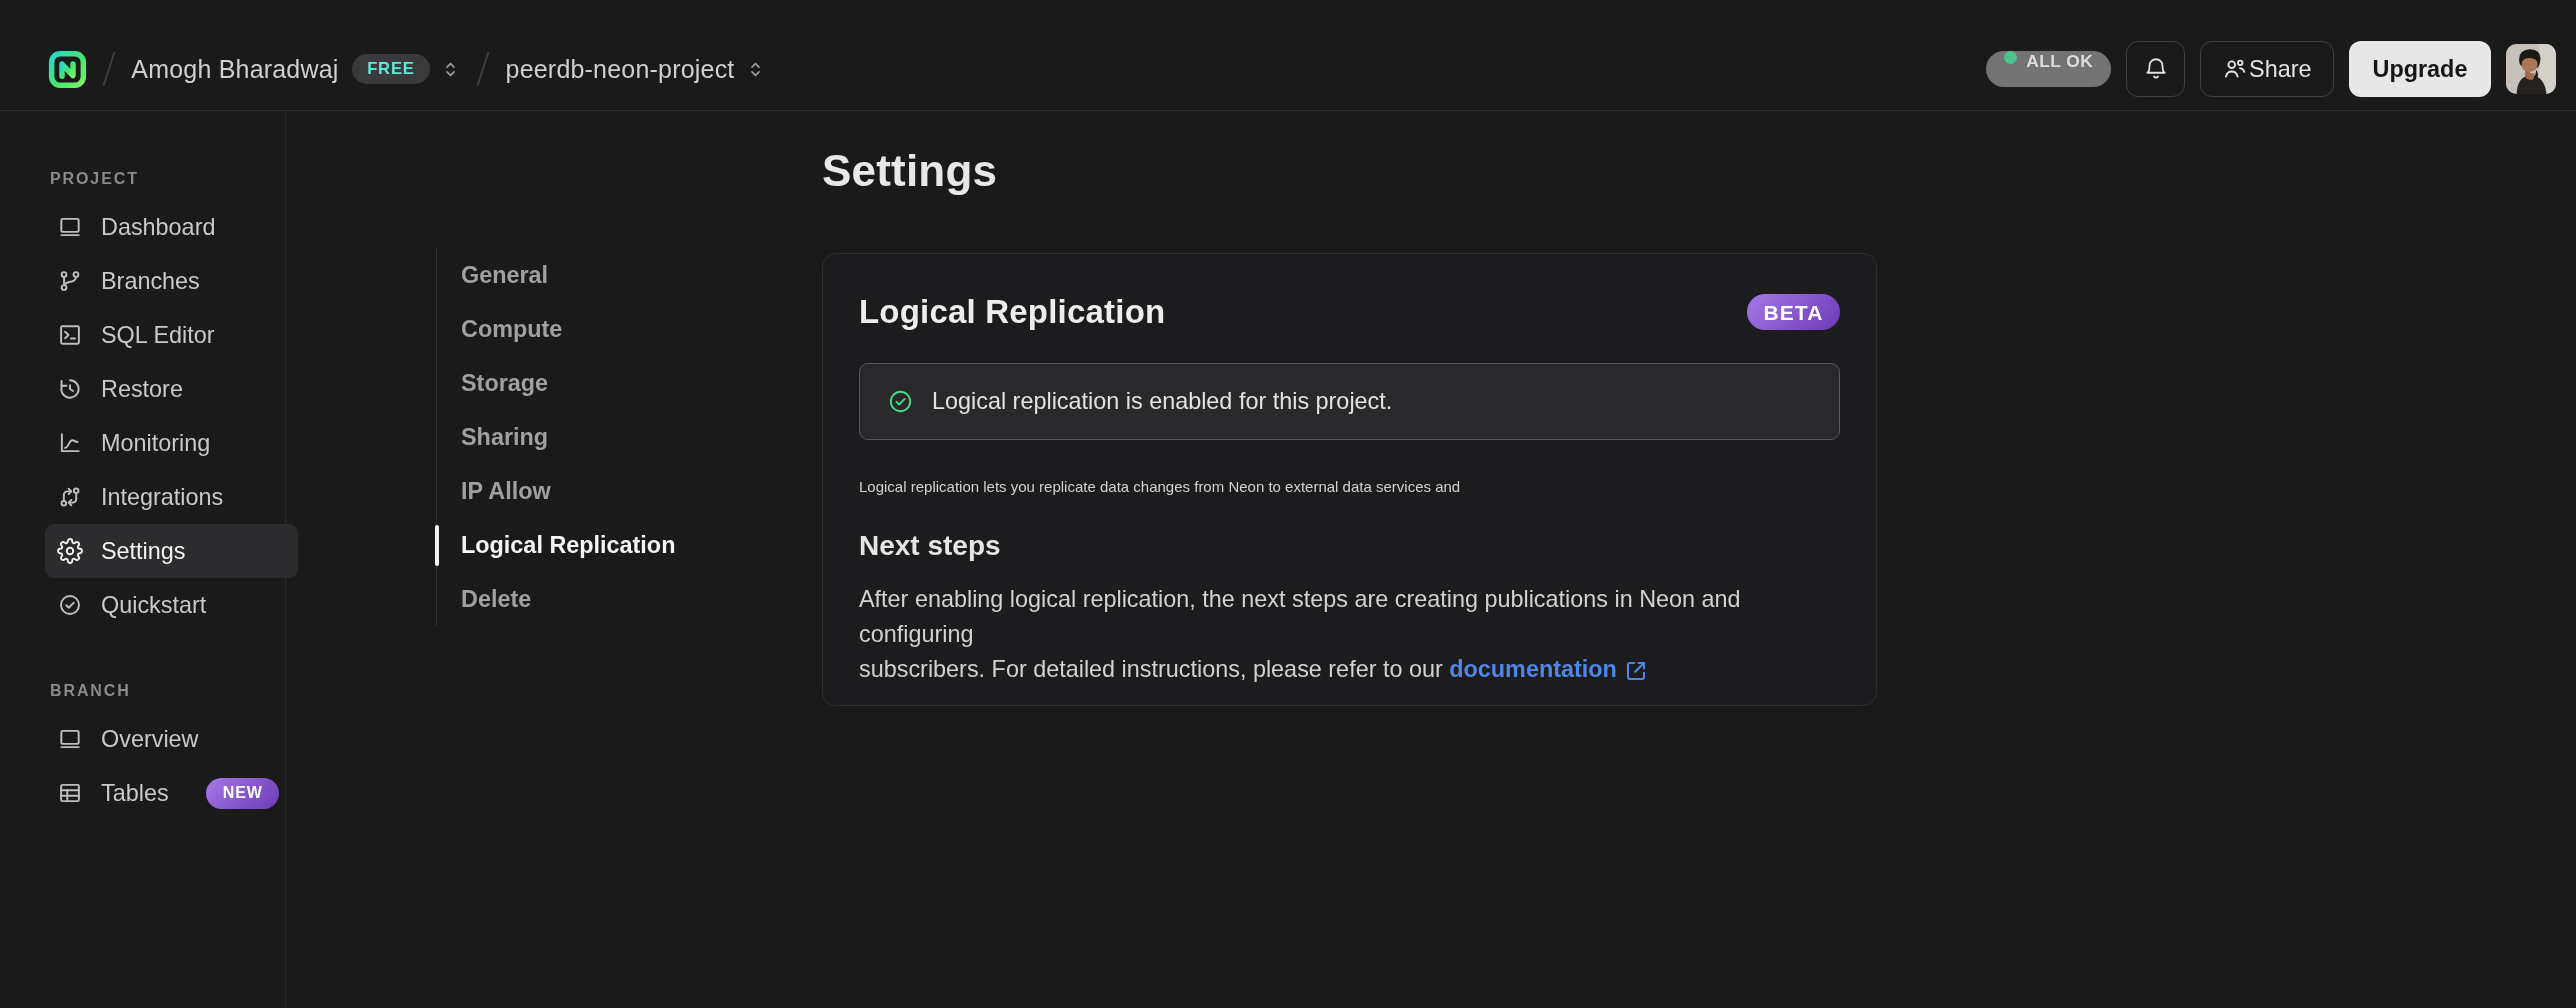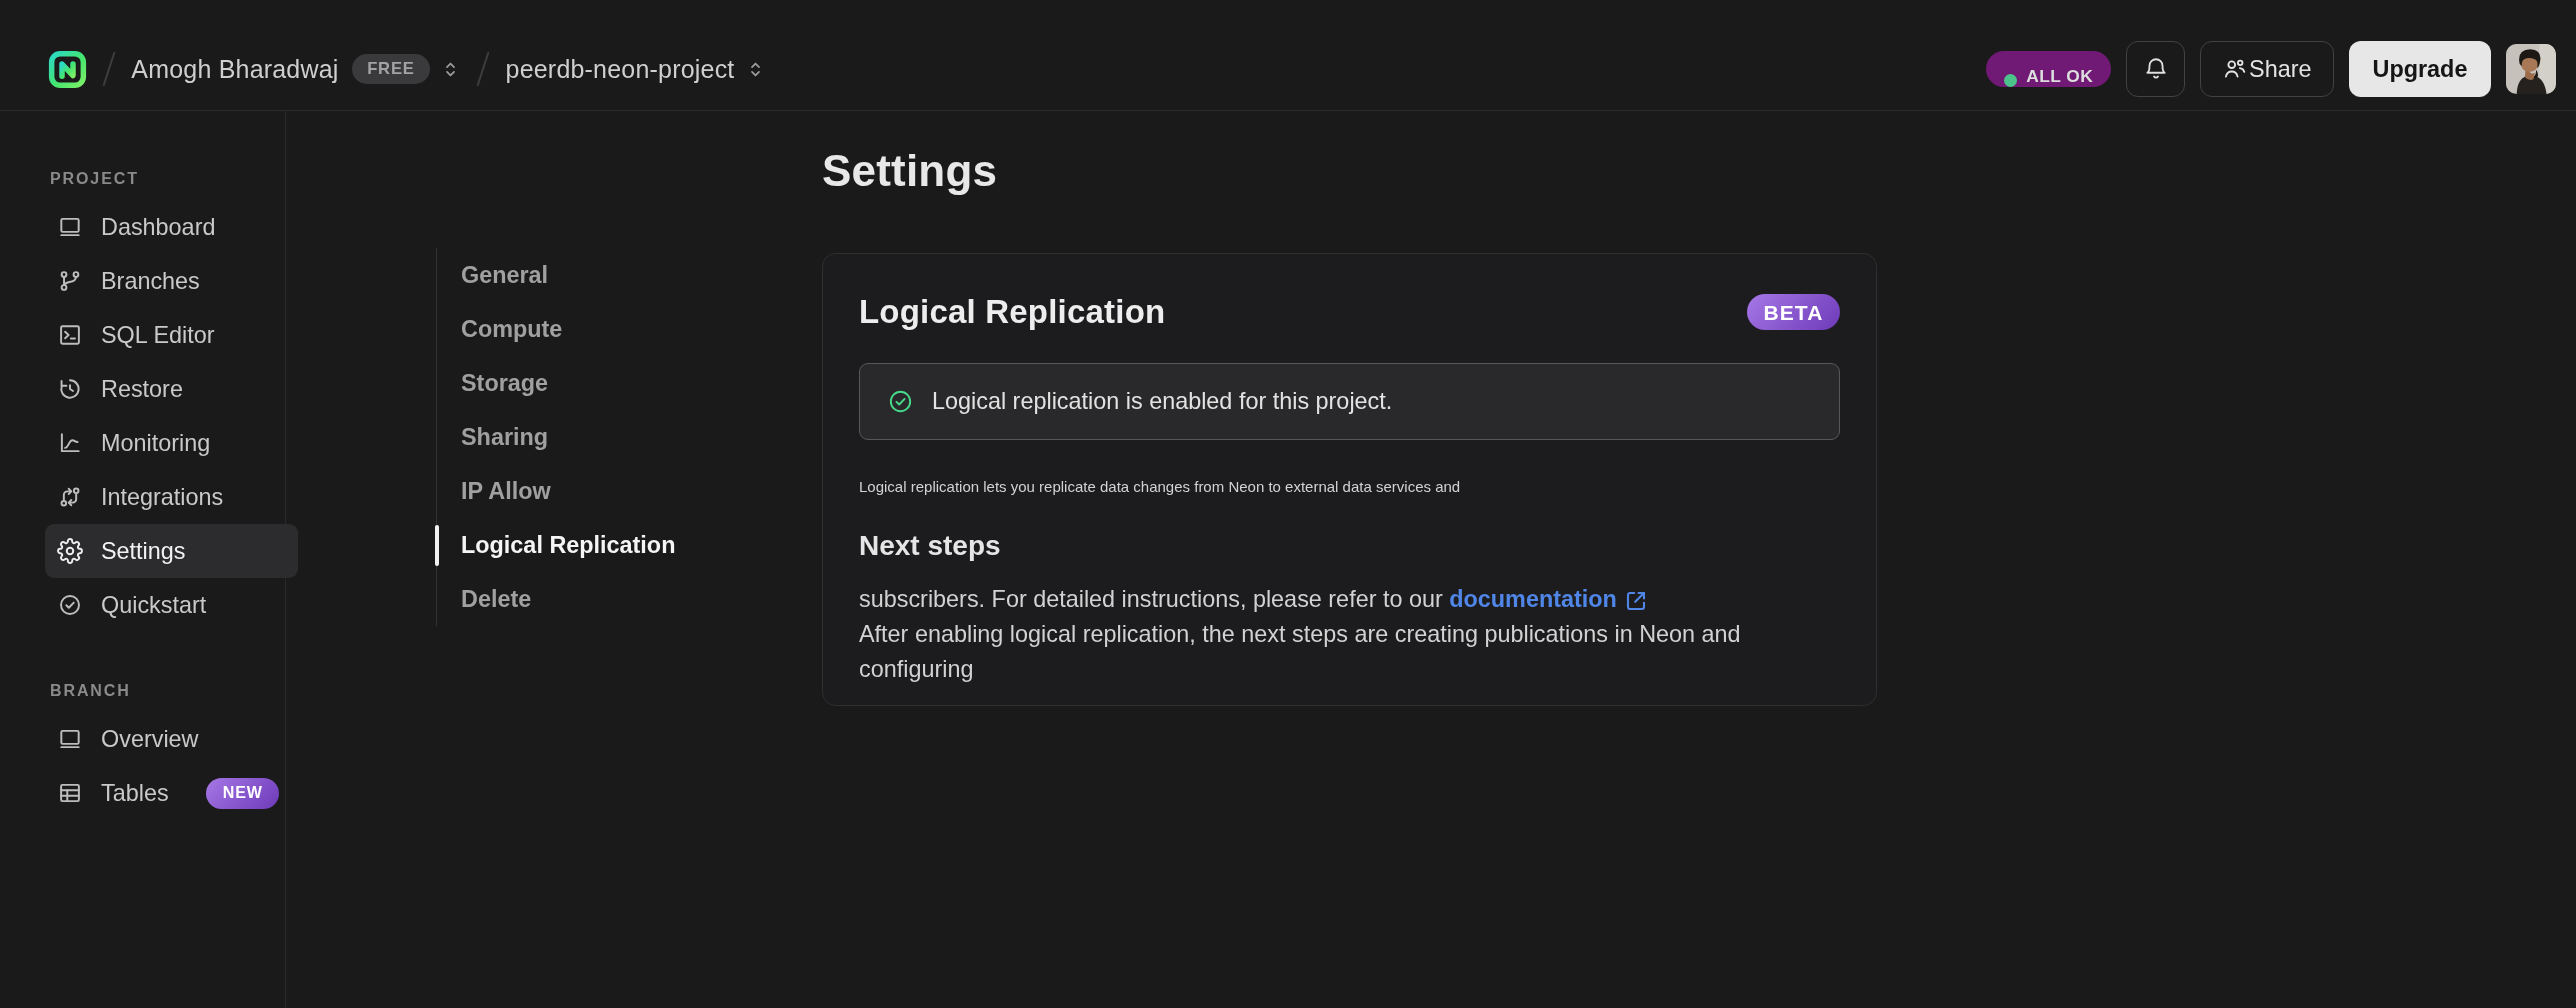"FREE" .plan-pill { color: #a3a3a3 -> #5eead4 }
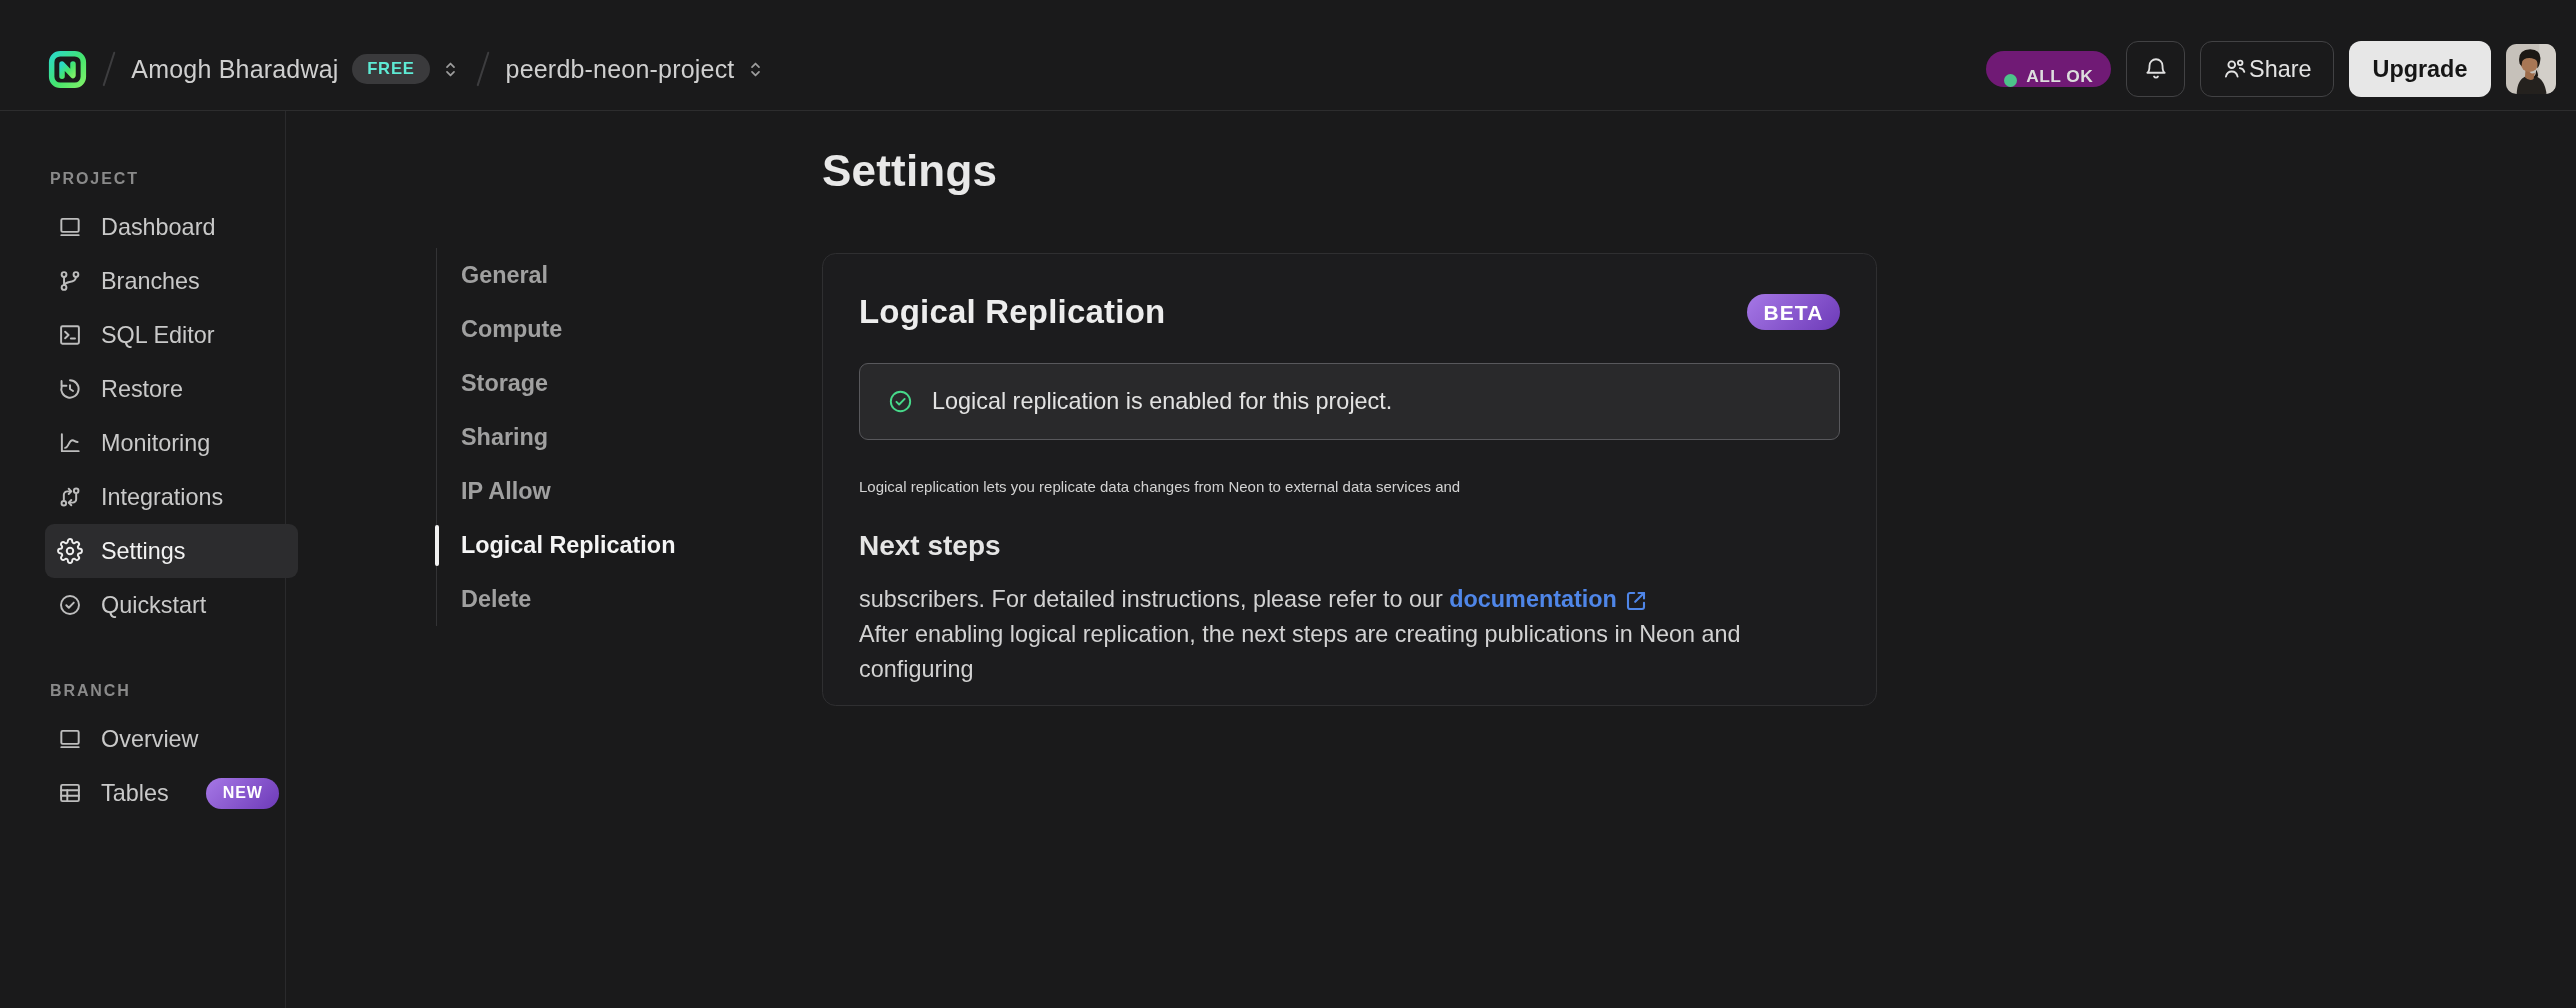"ALL OK" .status-pill { align-items: flex-end -> flex-start; background: #701a75 -> #737373 }
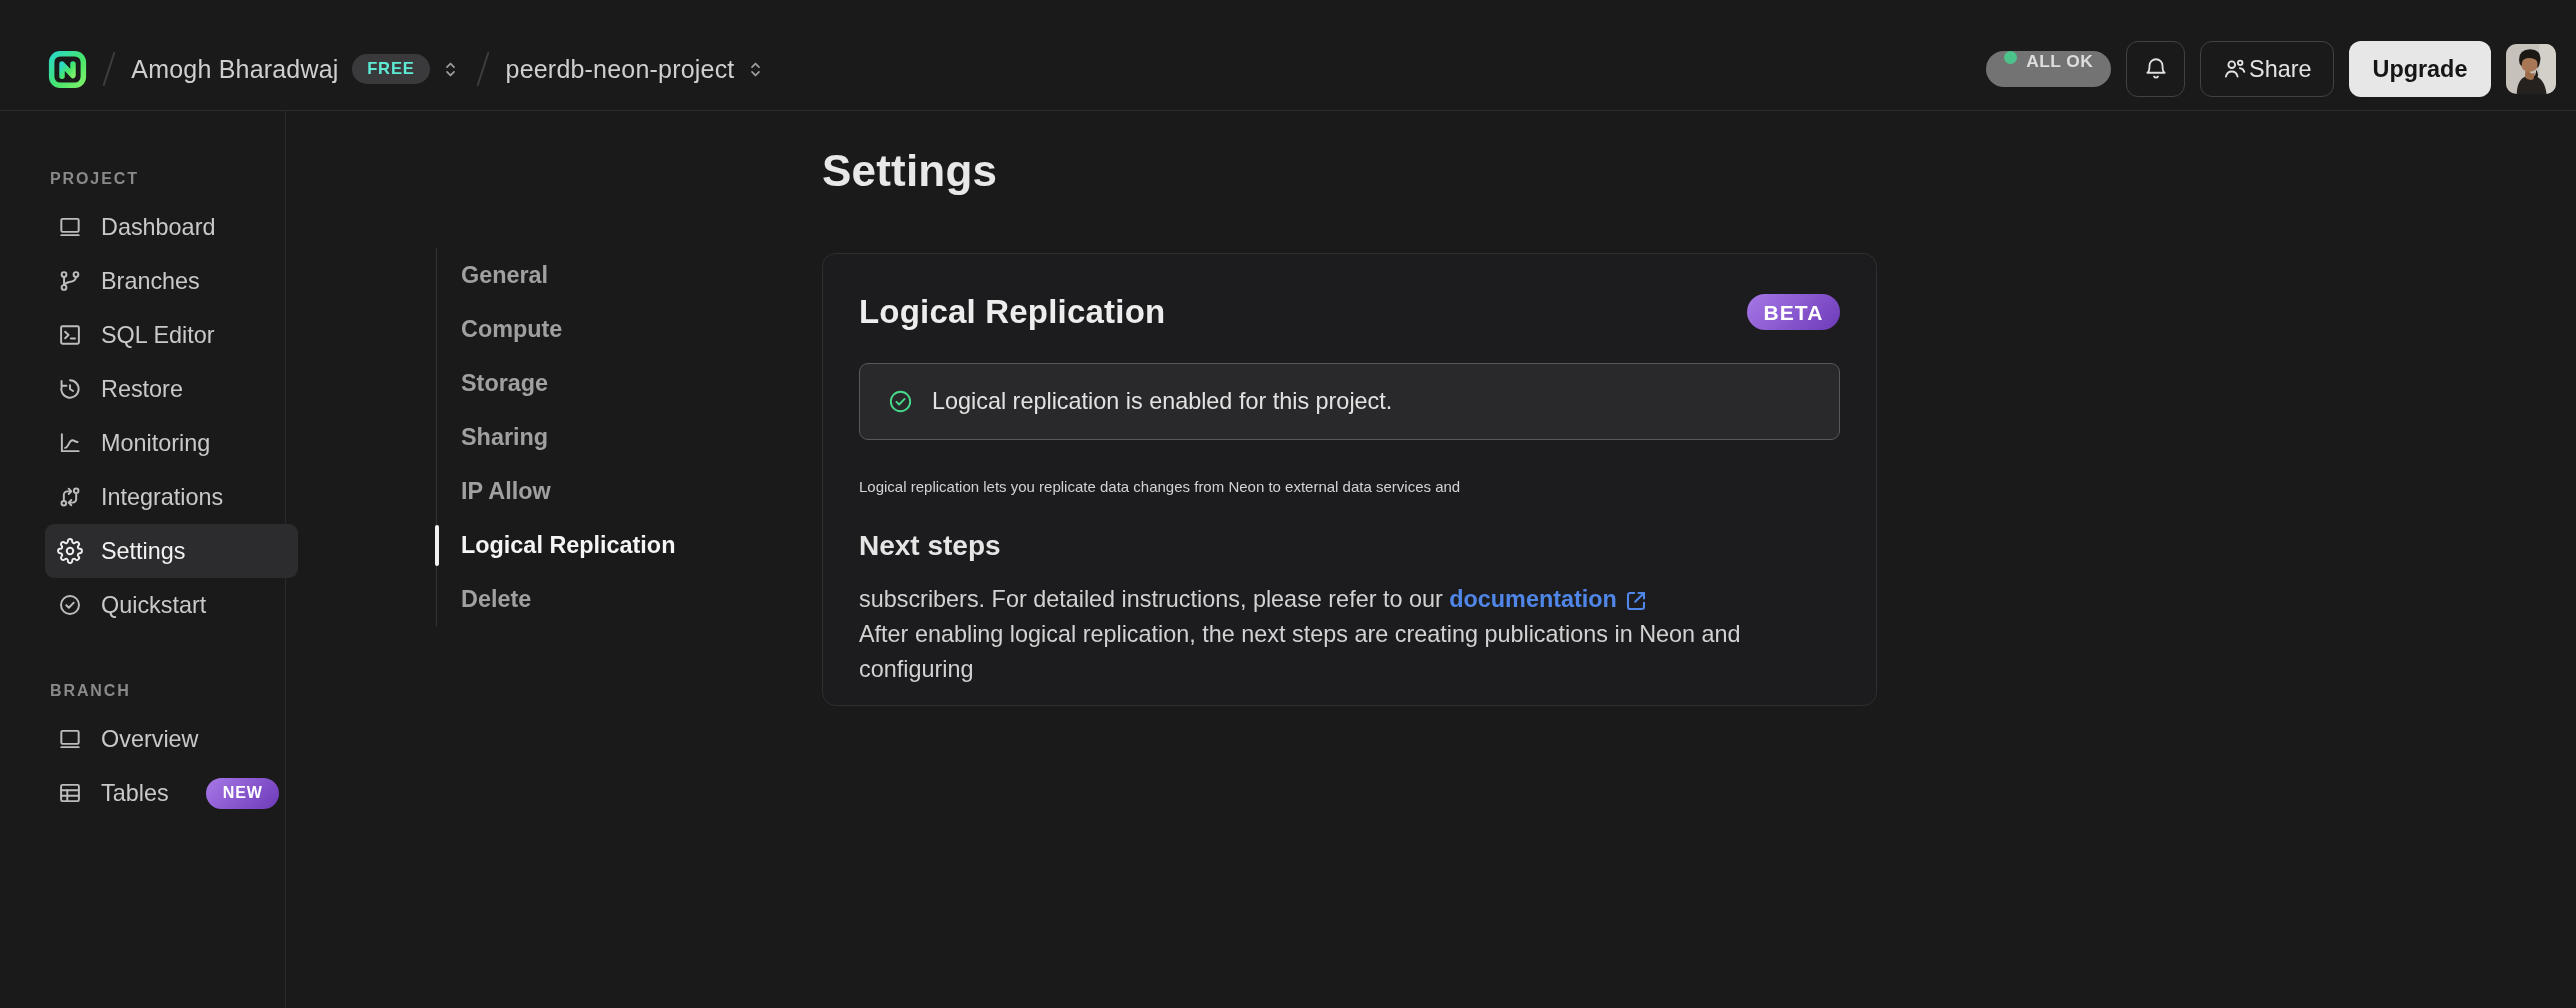"subscribers. For detailed instructions," div { order: before "After enabling logical replication, the" -> after "After enabling logical replication, the" }
